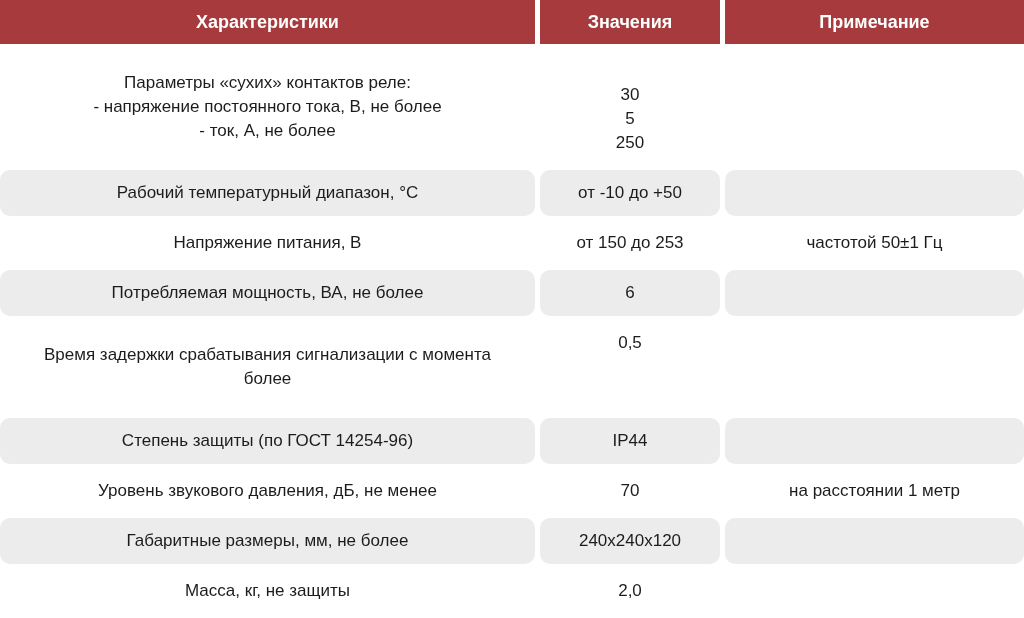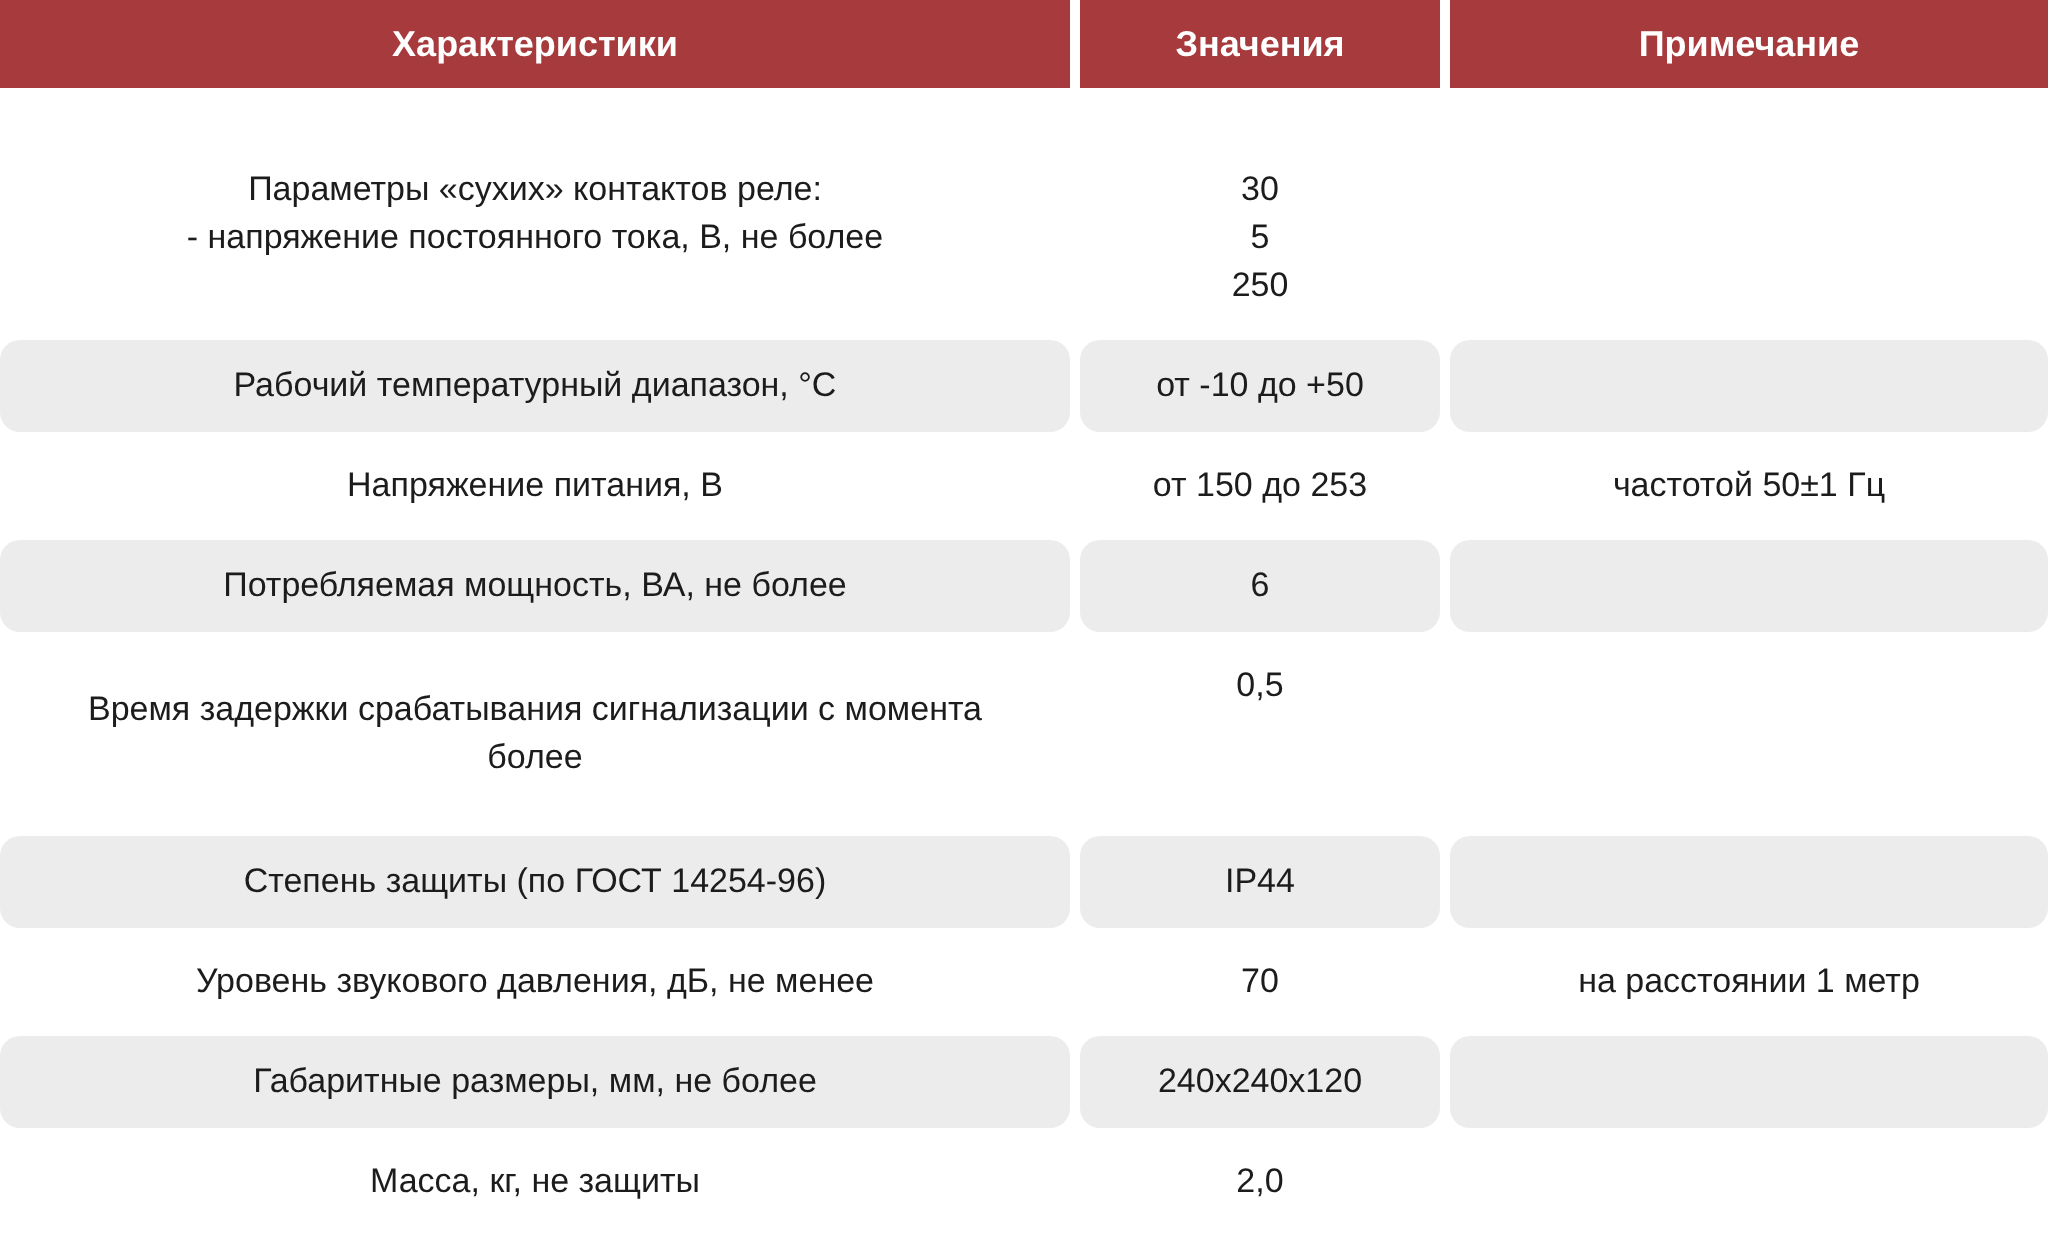"- ток, А, не более" div.line { html: none -> <div>- ток, А, не более</div> }
